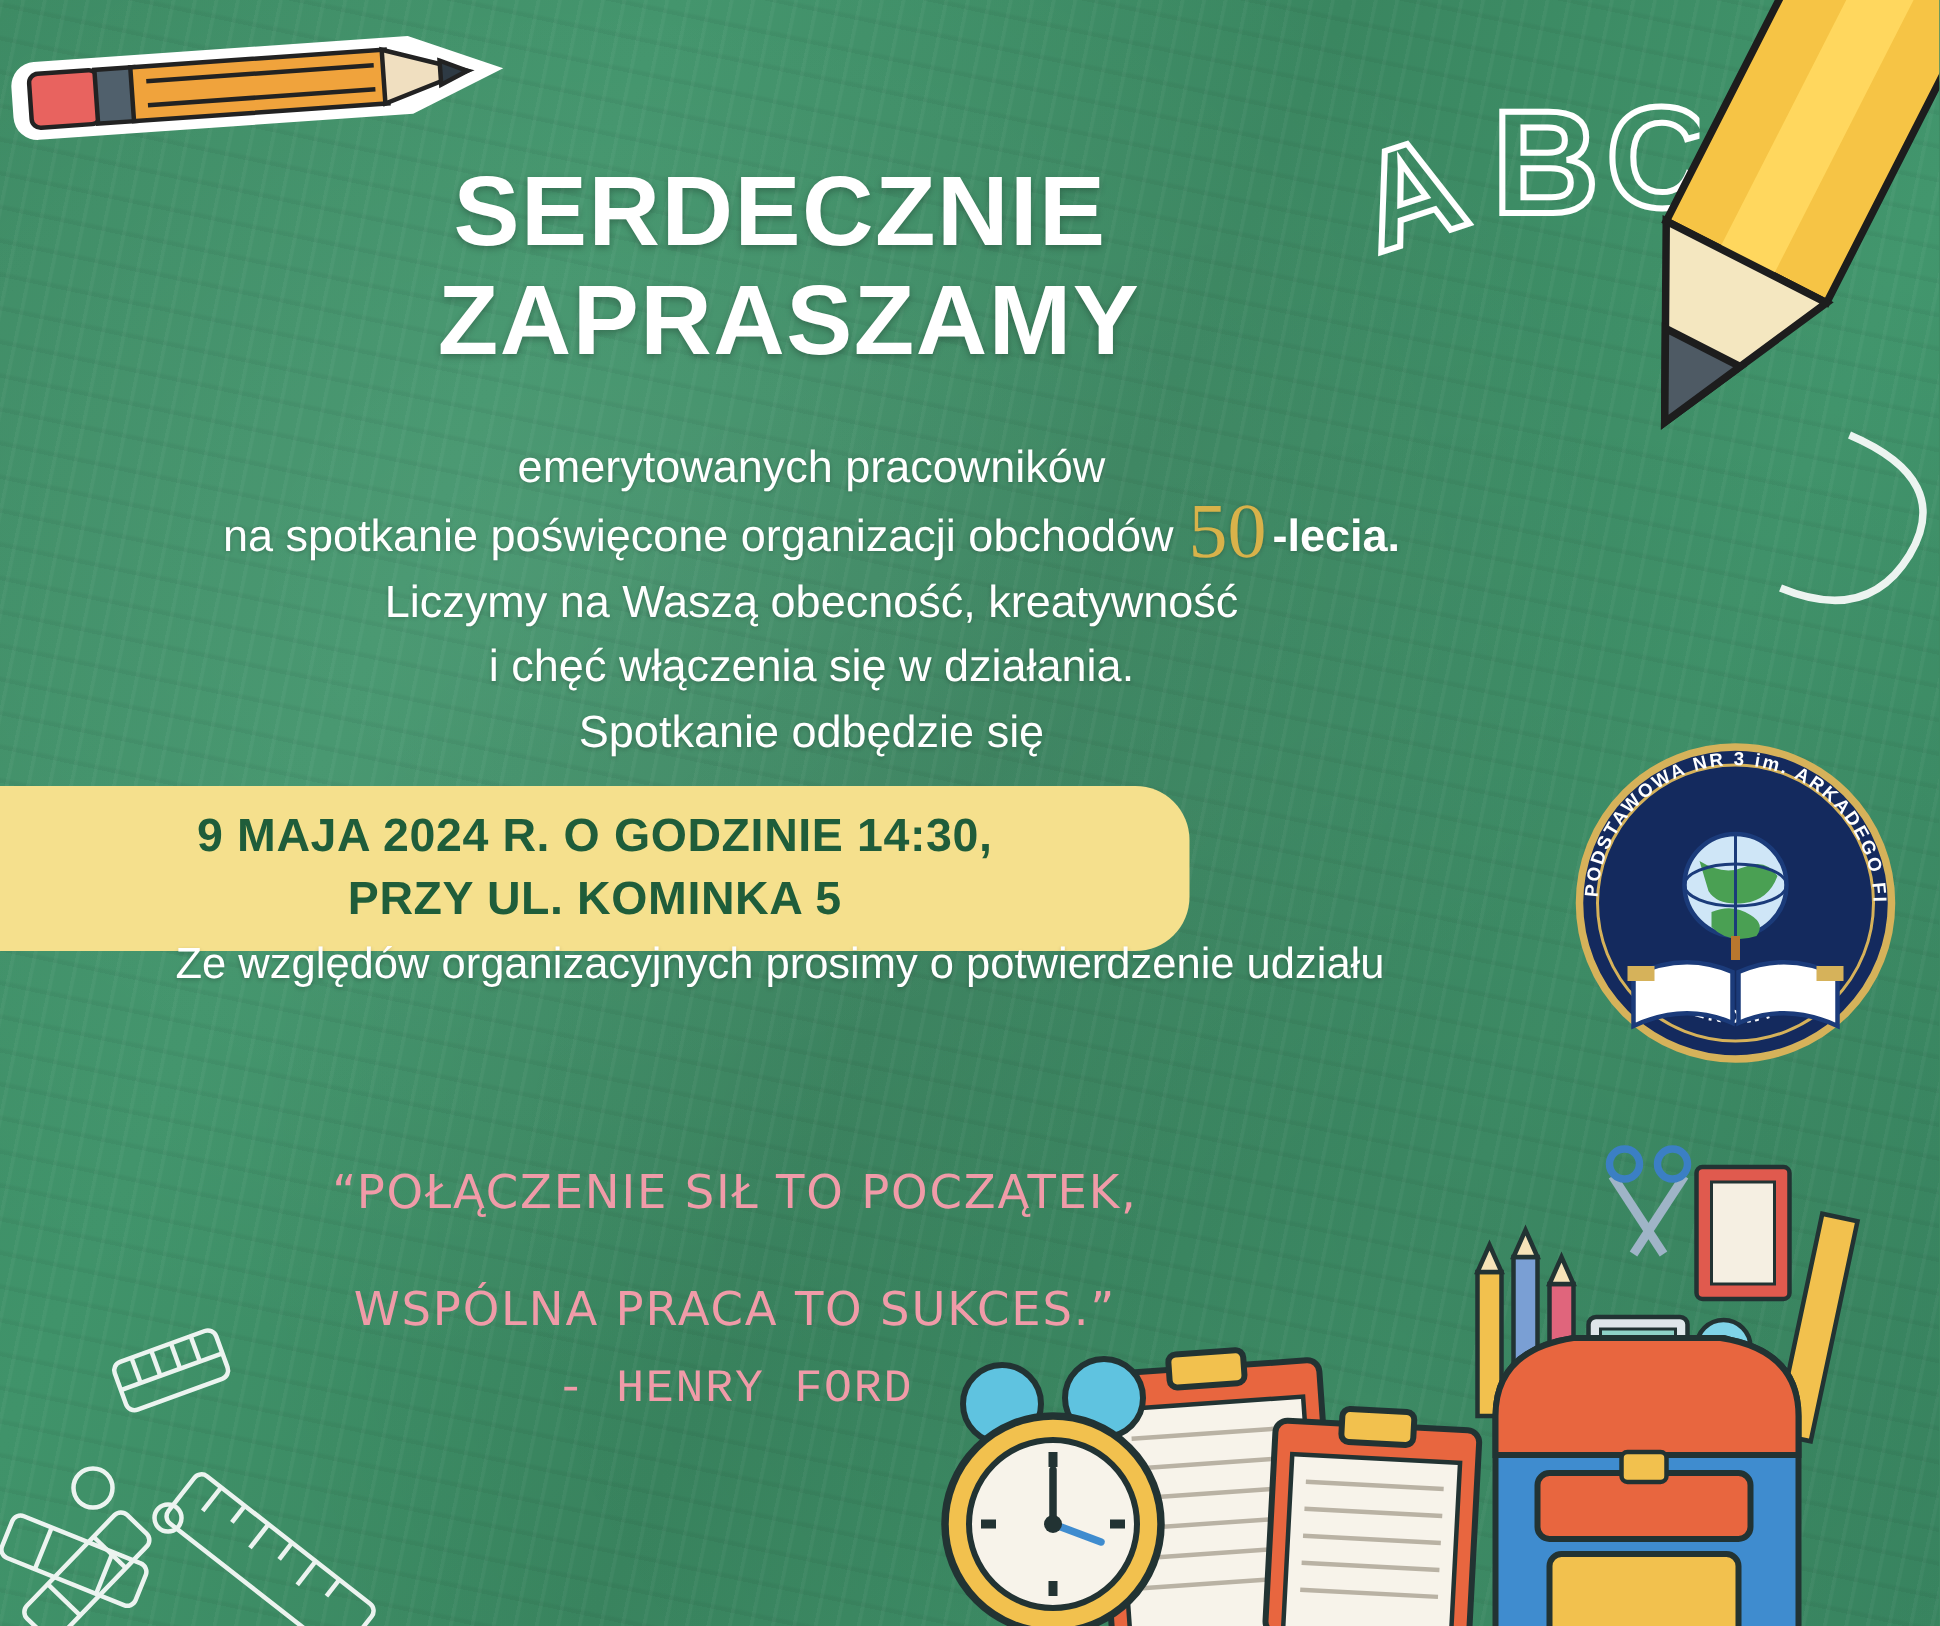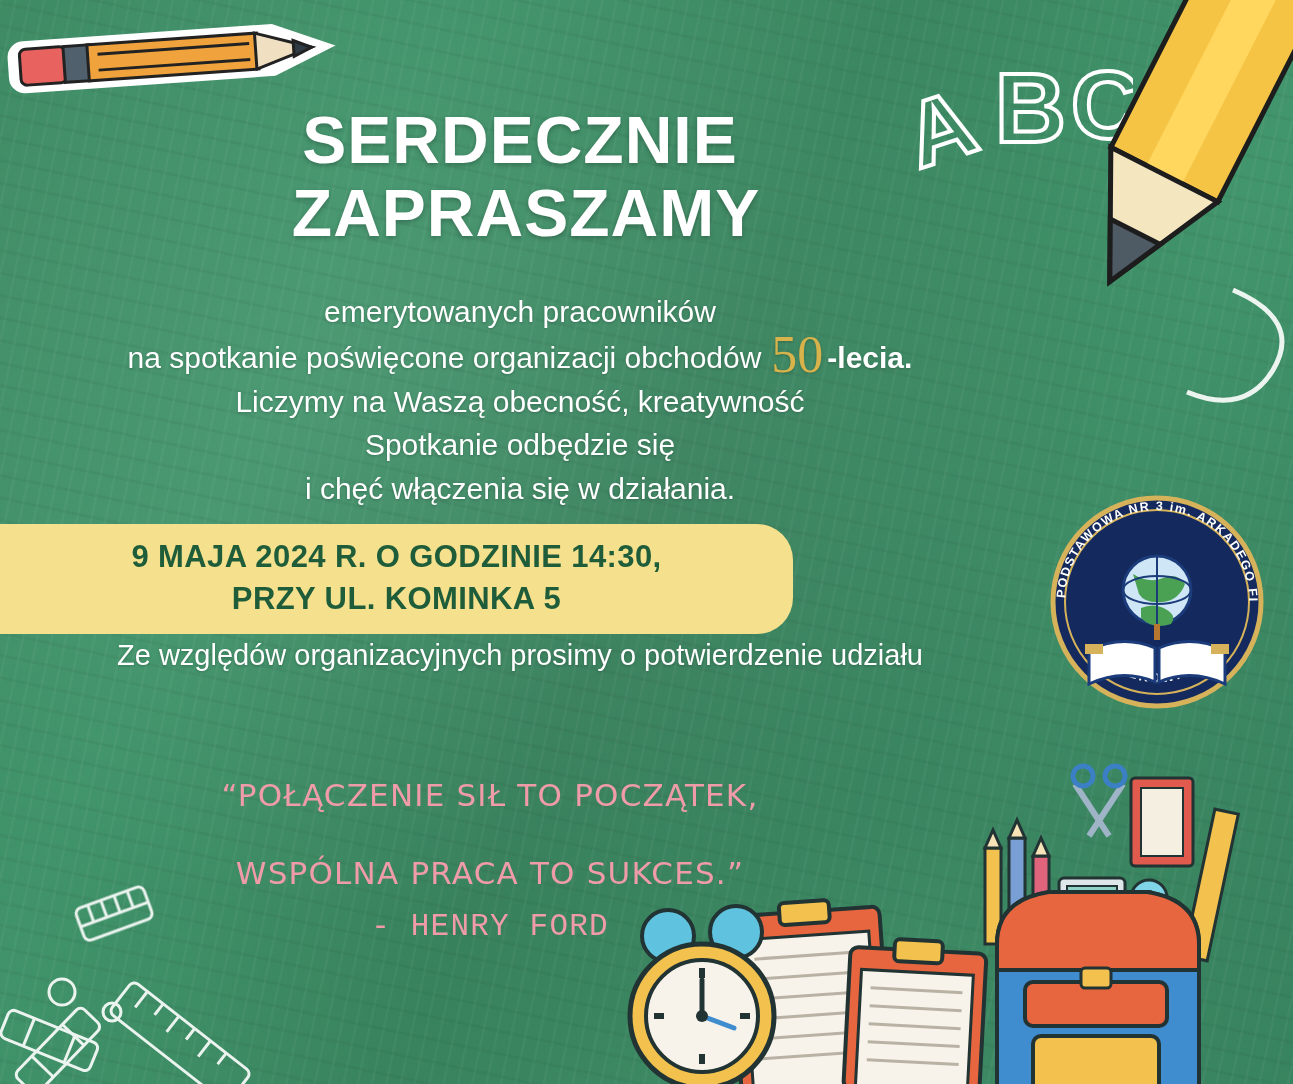"emerytowanych pracowników" .body-text { padding-left: none -> 21px }
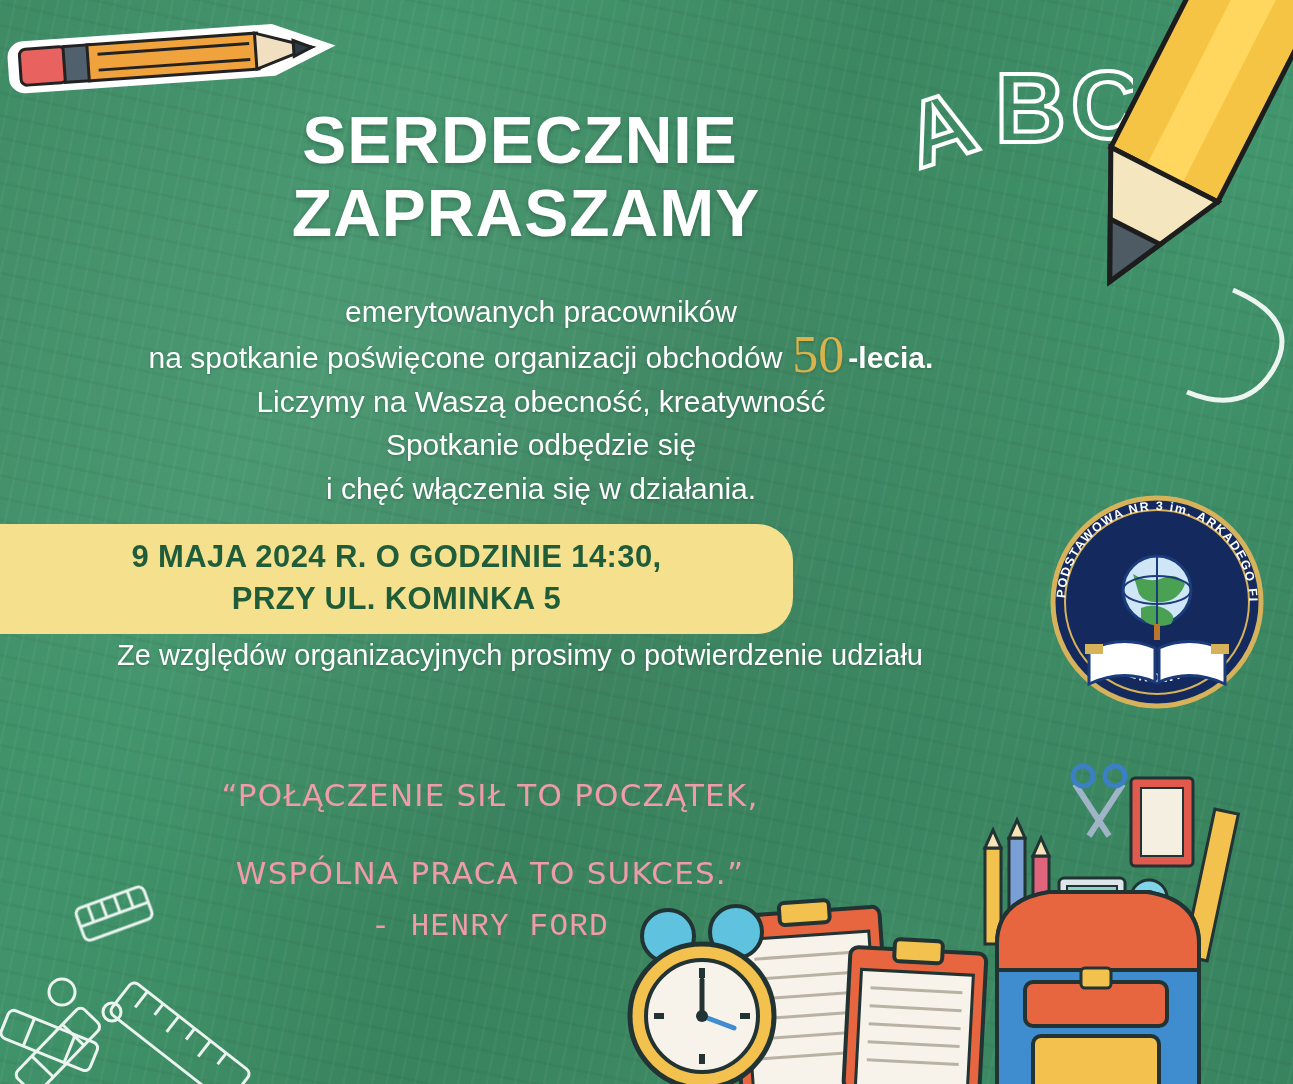"Spotkanie odbędzie się" span.line { order: before "i chęć włączenia się w" -> after "i chęć włączenia się w" }
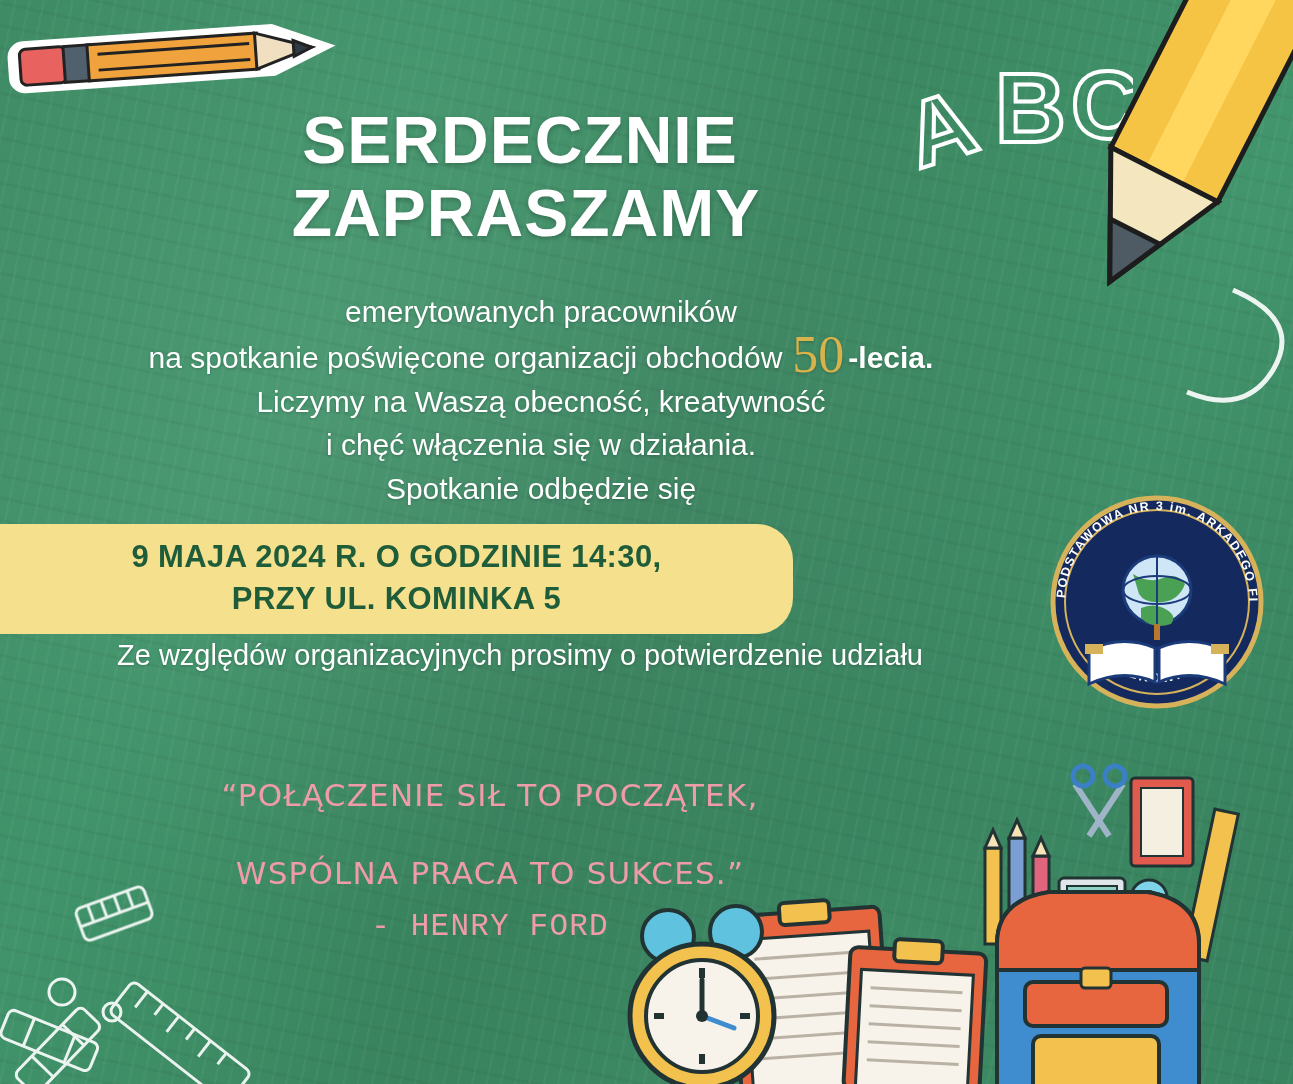"Ze względów organizacyjnych prosimy o" .contact { margin-top: 12px -> none }
